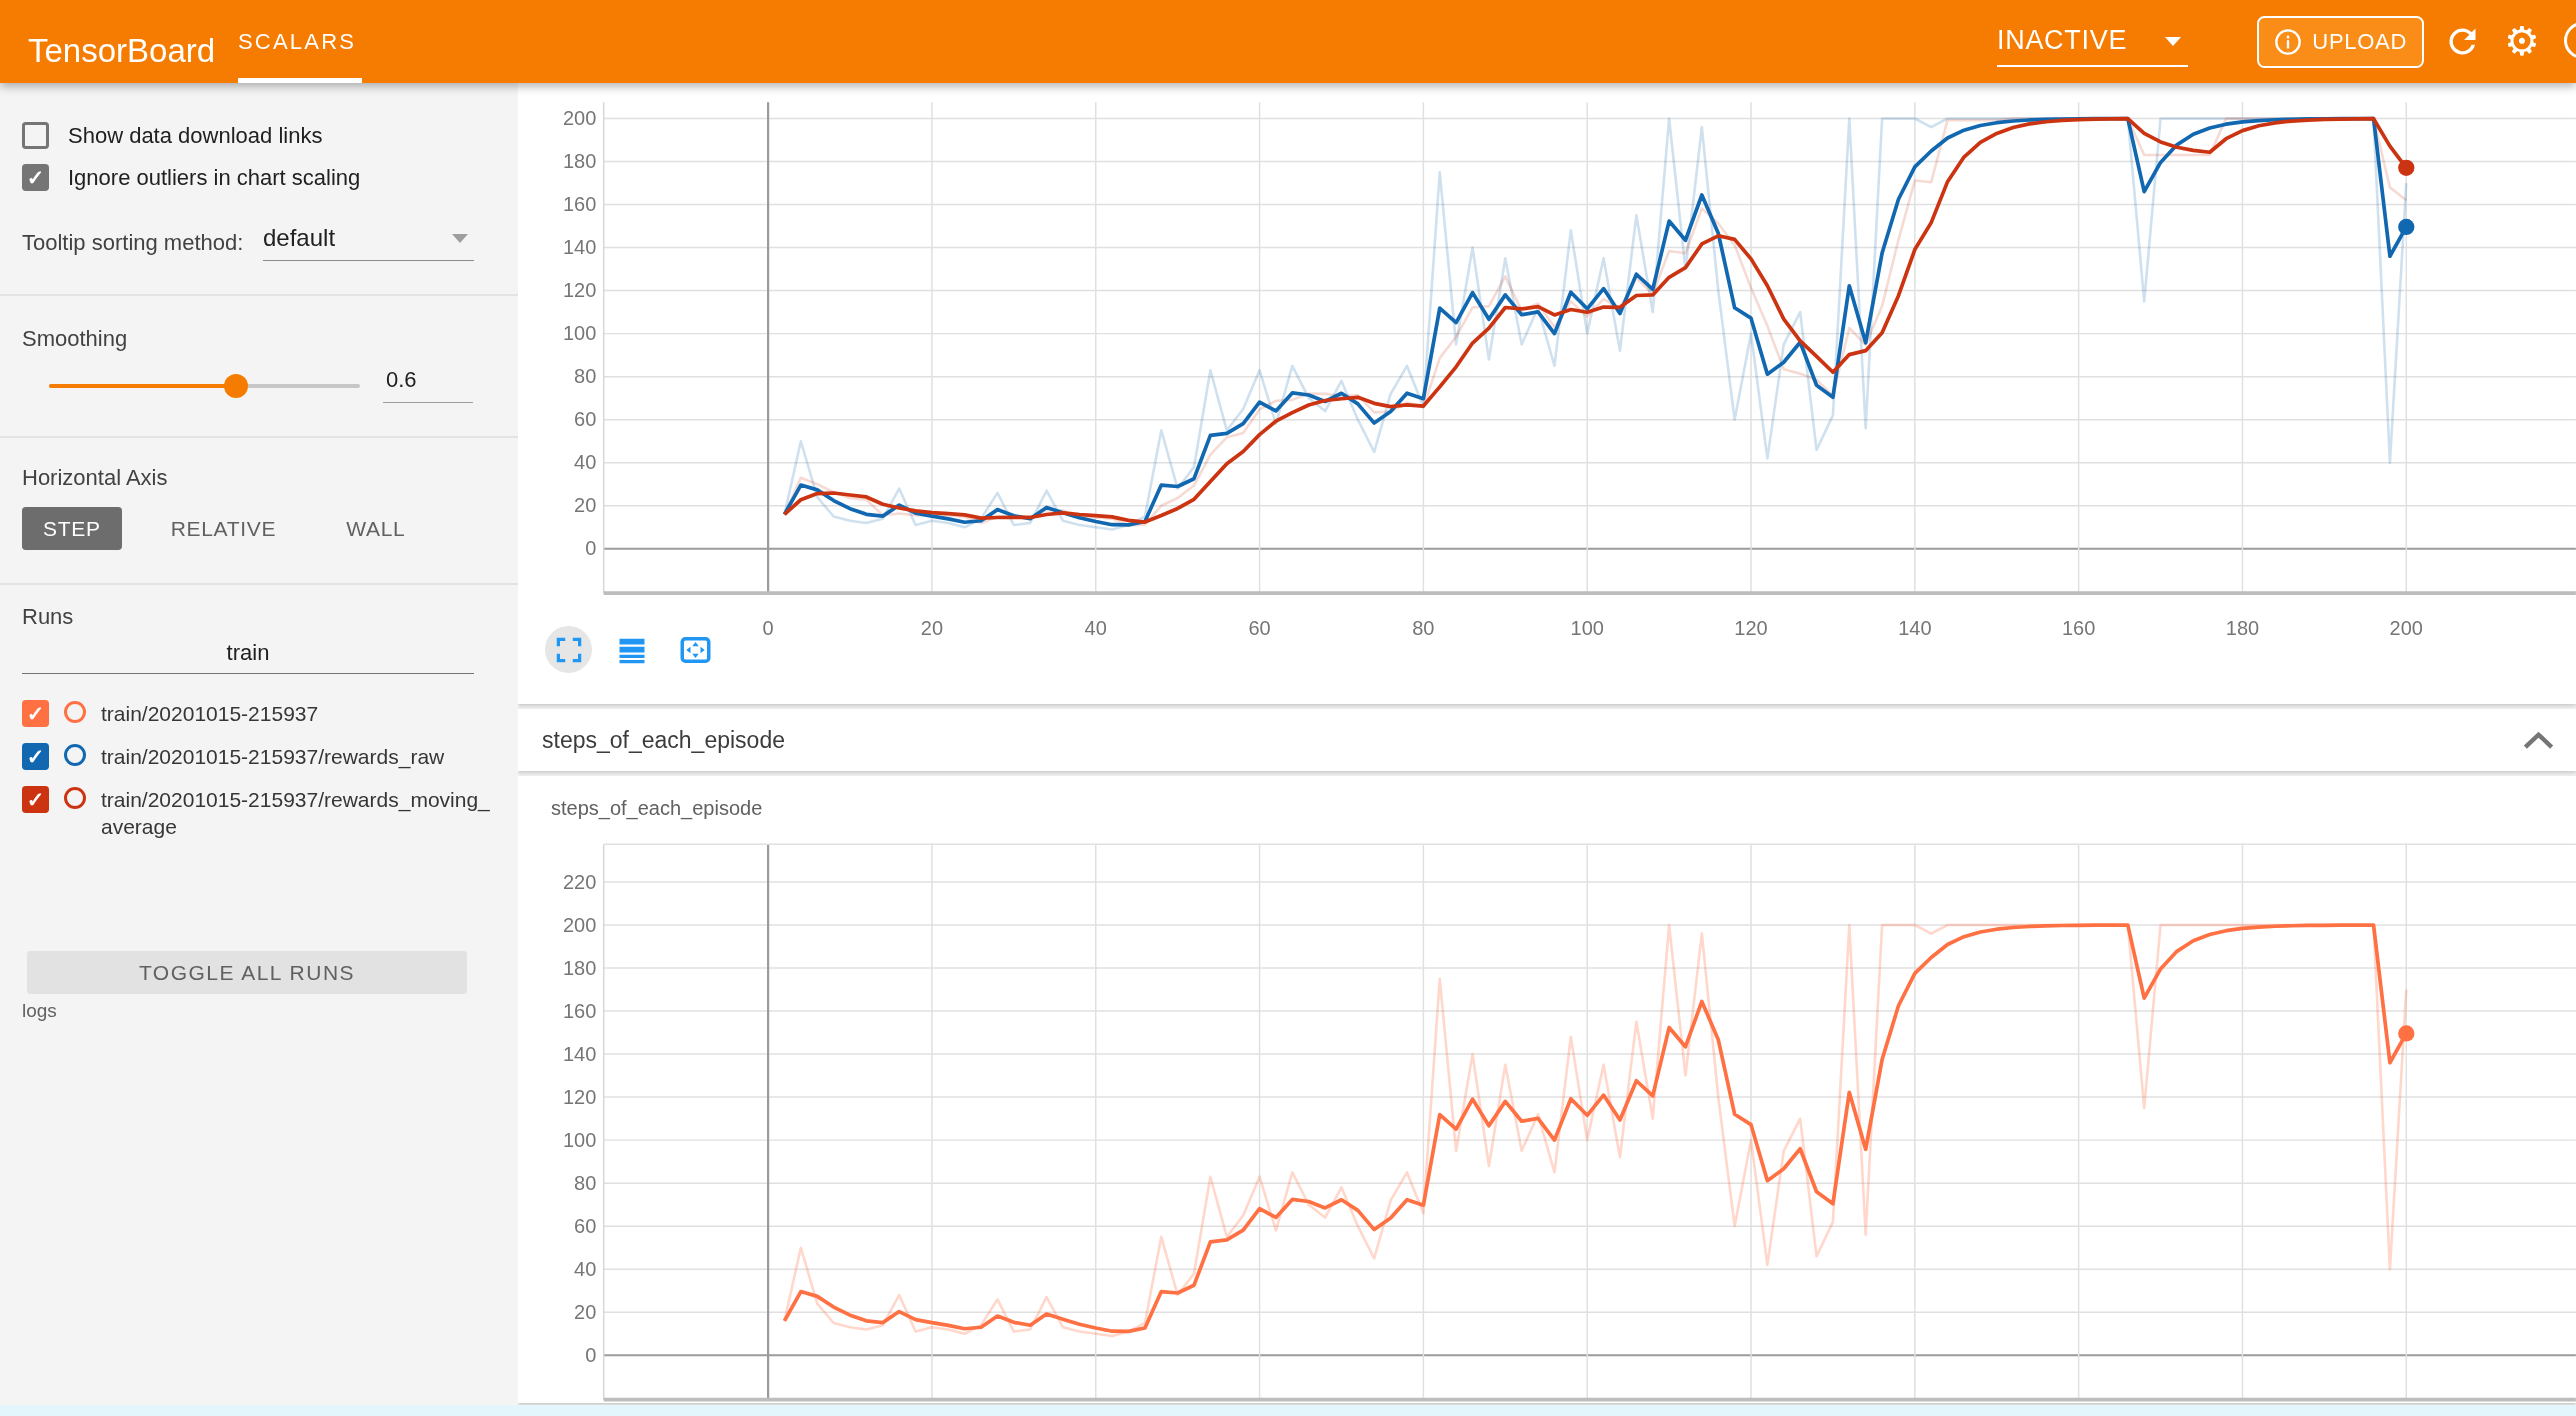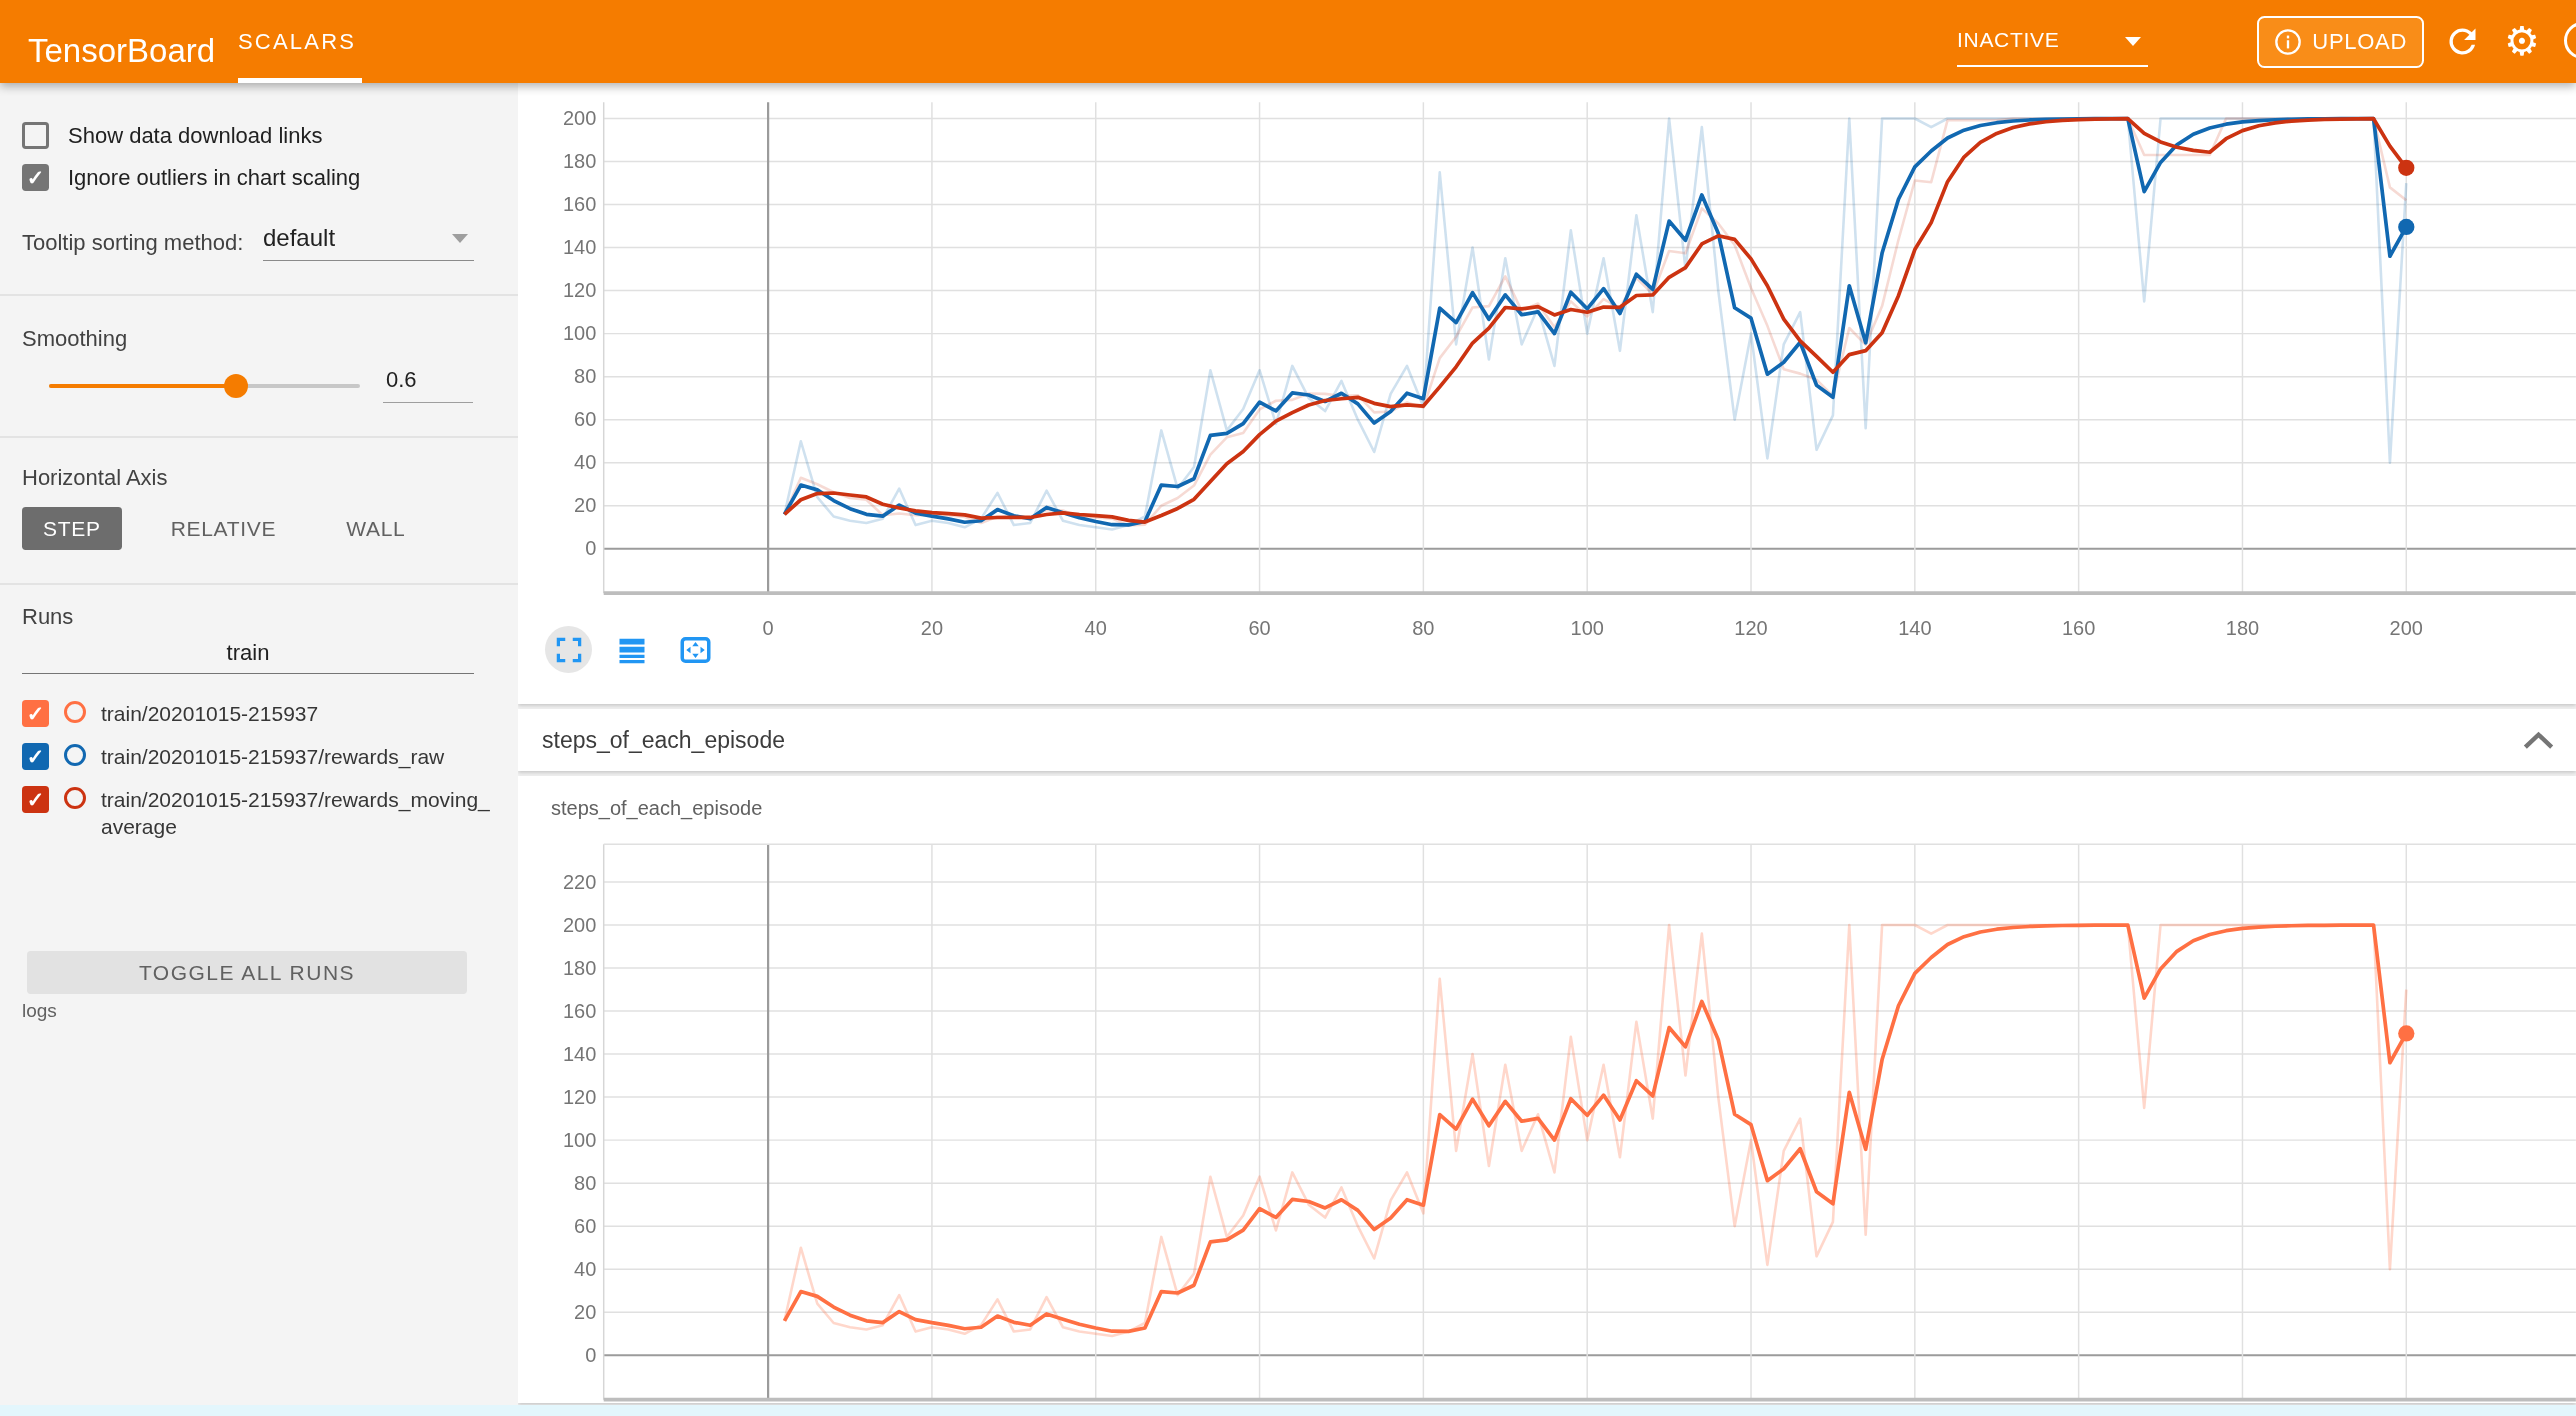"INACTIVE" .status-select { font-size: 21px -> 27px; left: 1957px -> 1997px }
